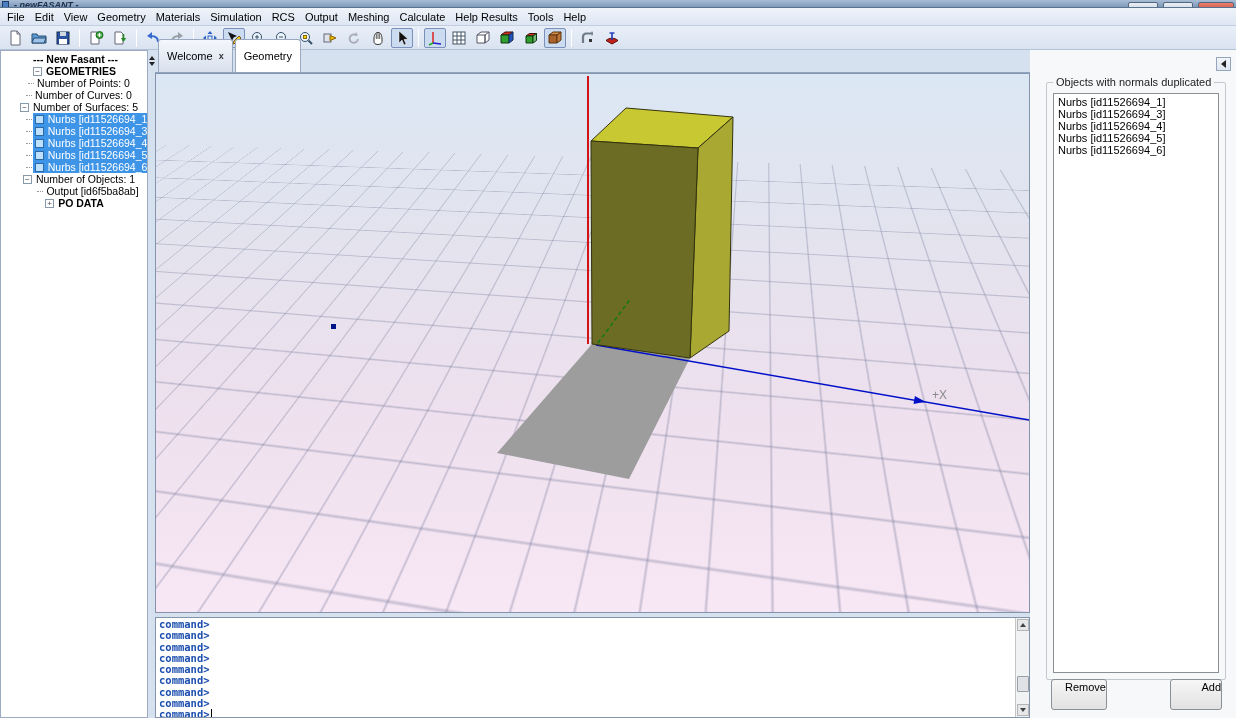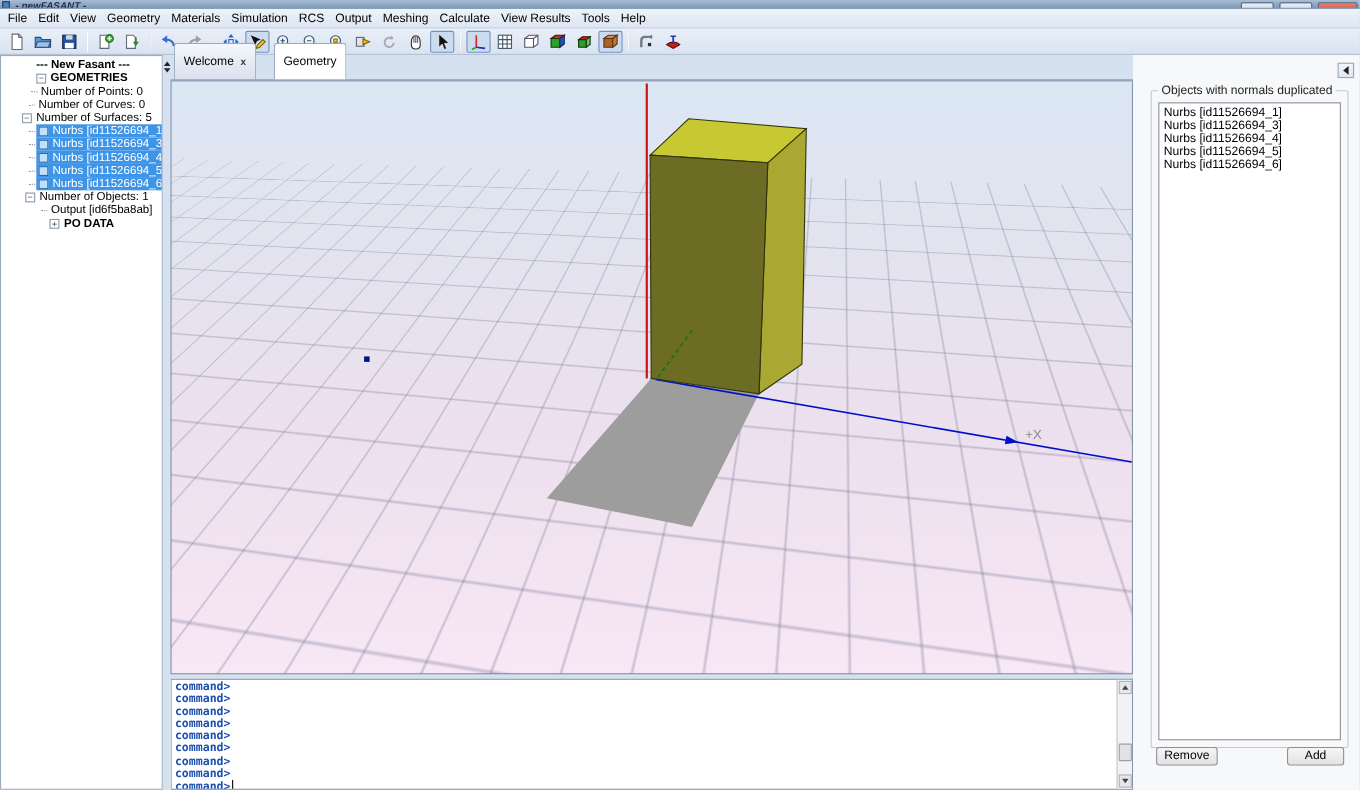"View Results" span.menu-item { text: View -> Help }
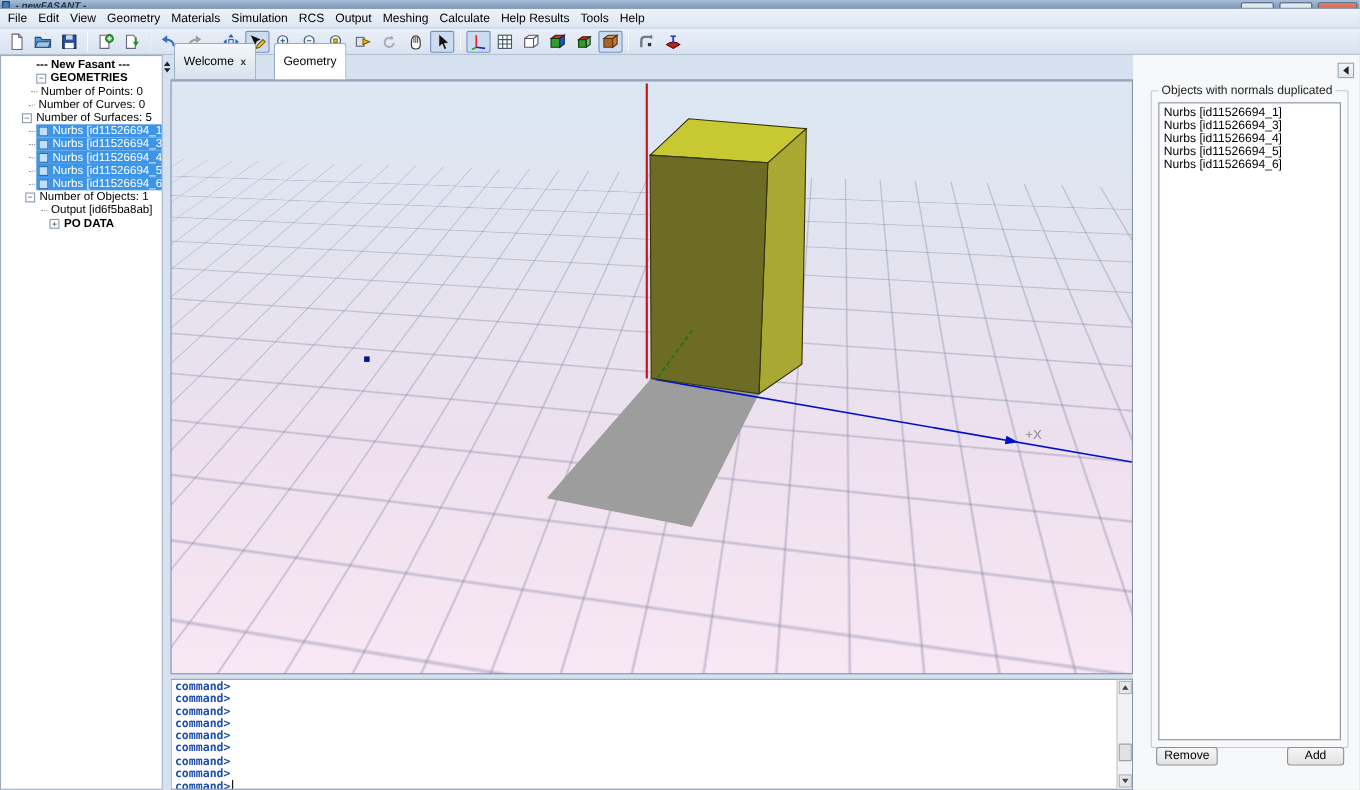"Welcome" .tab { margin-right: 16px -> 2px }
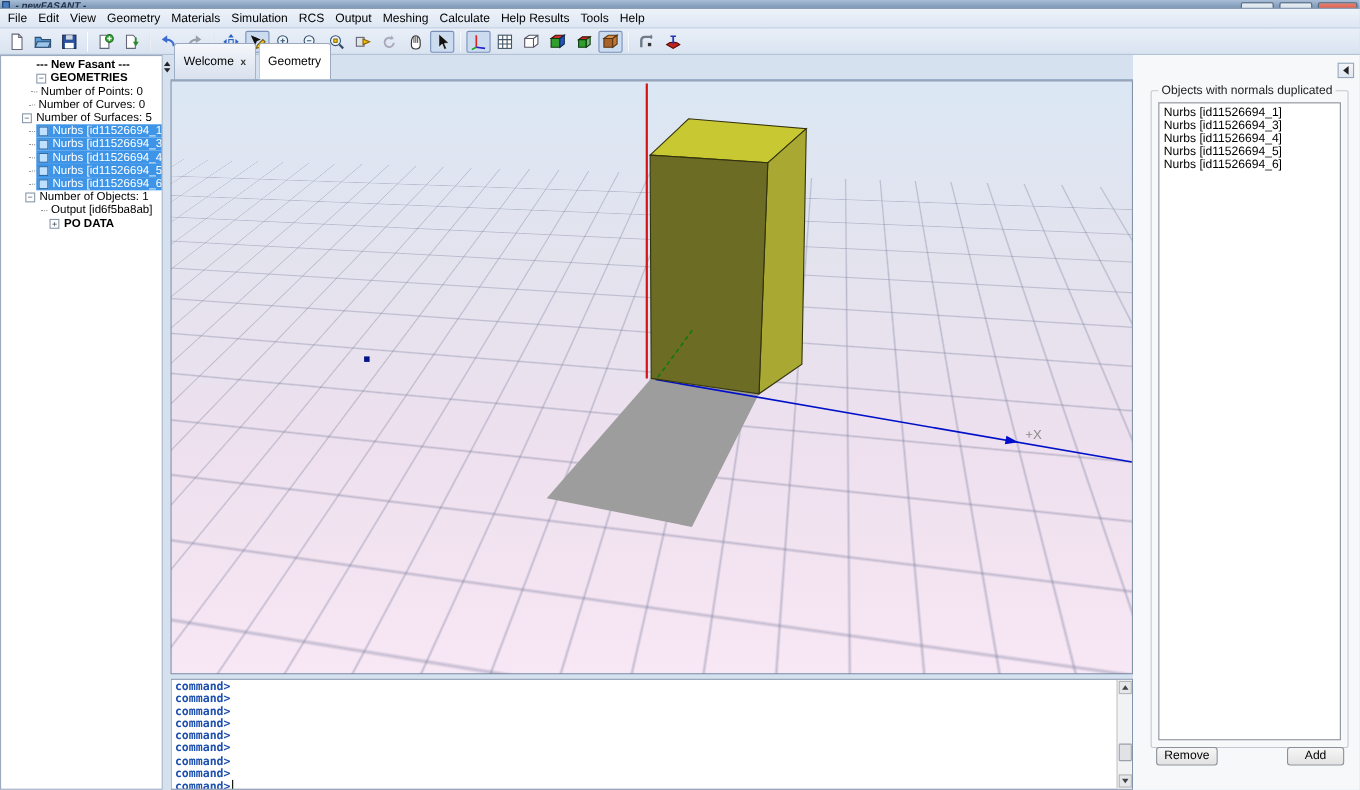"Remove" .rp-btn { height: 17px -> 31px; text-align: center -> right }
